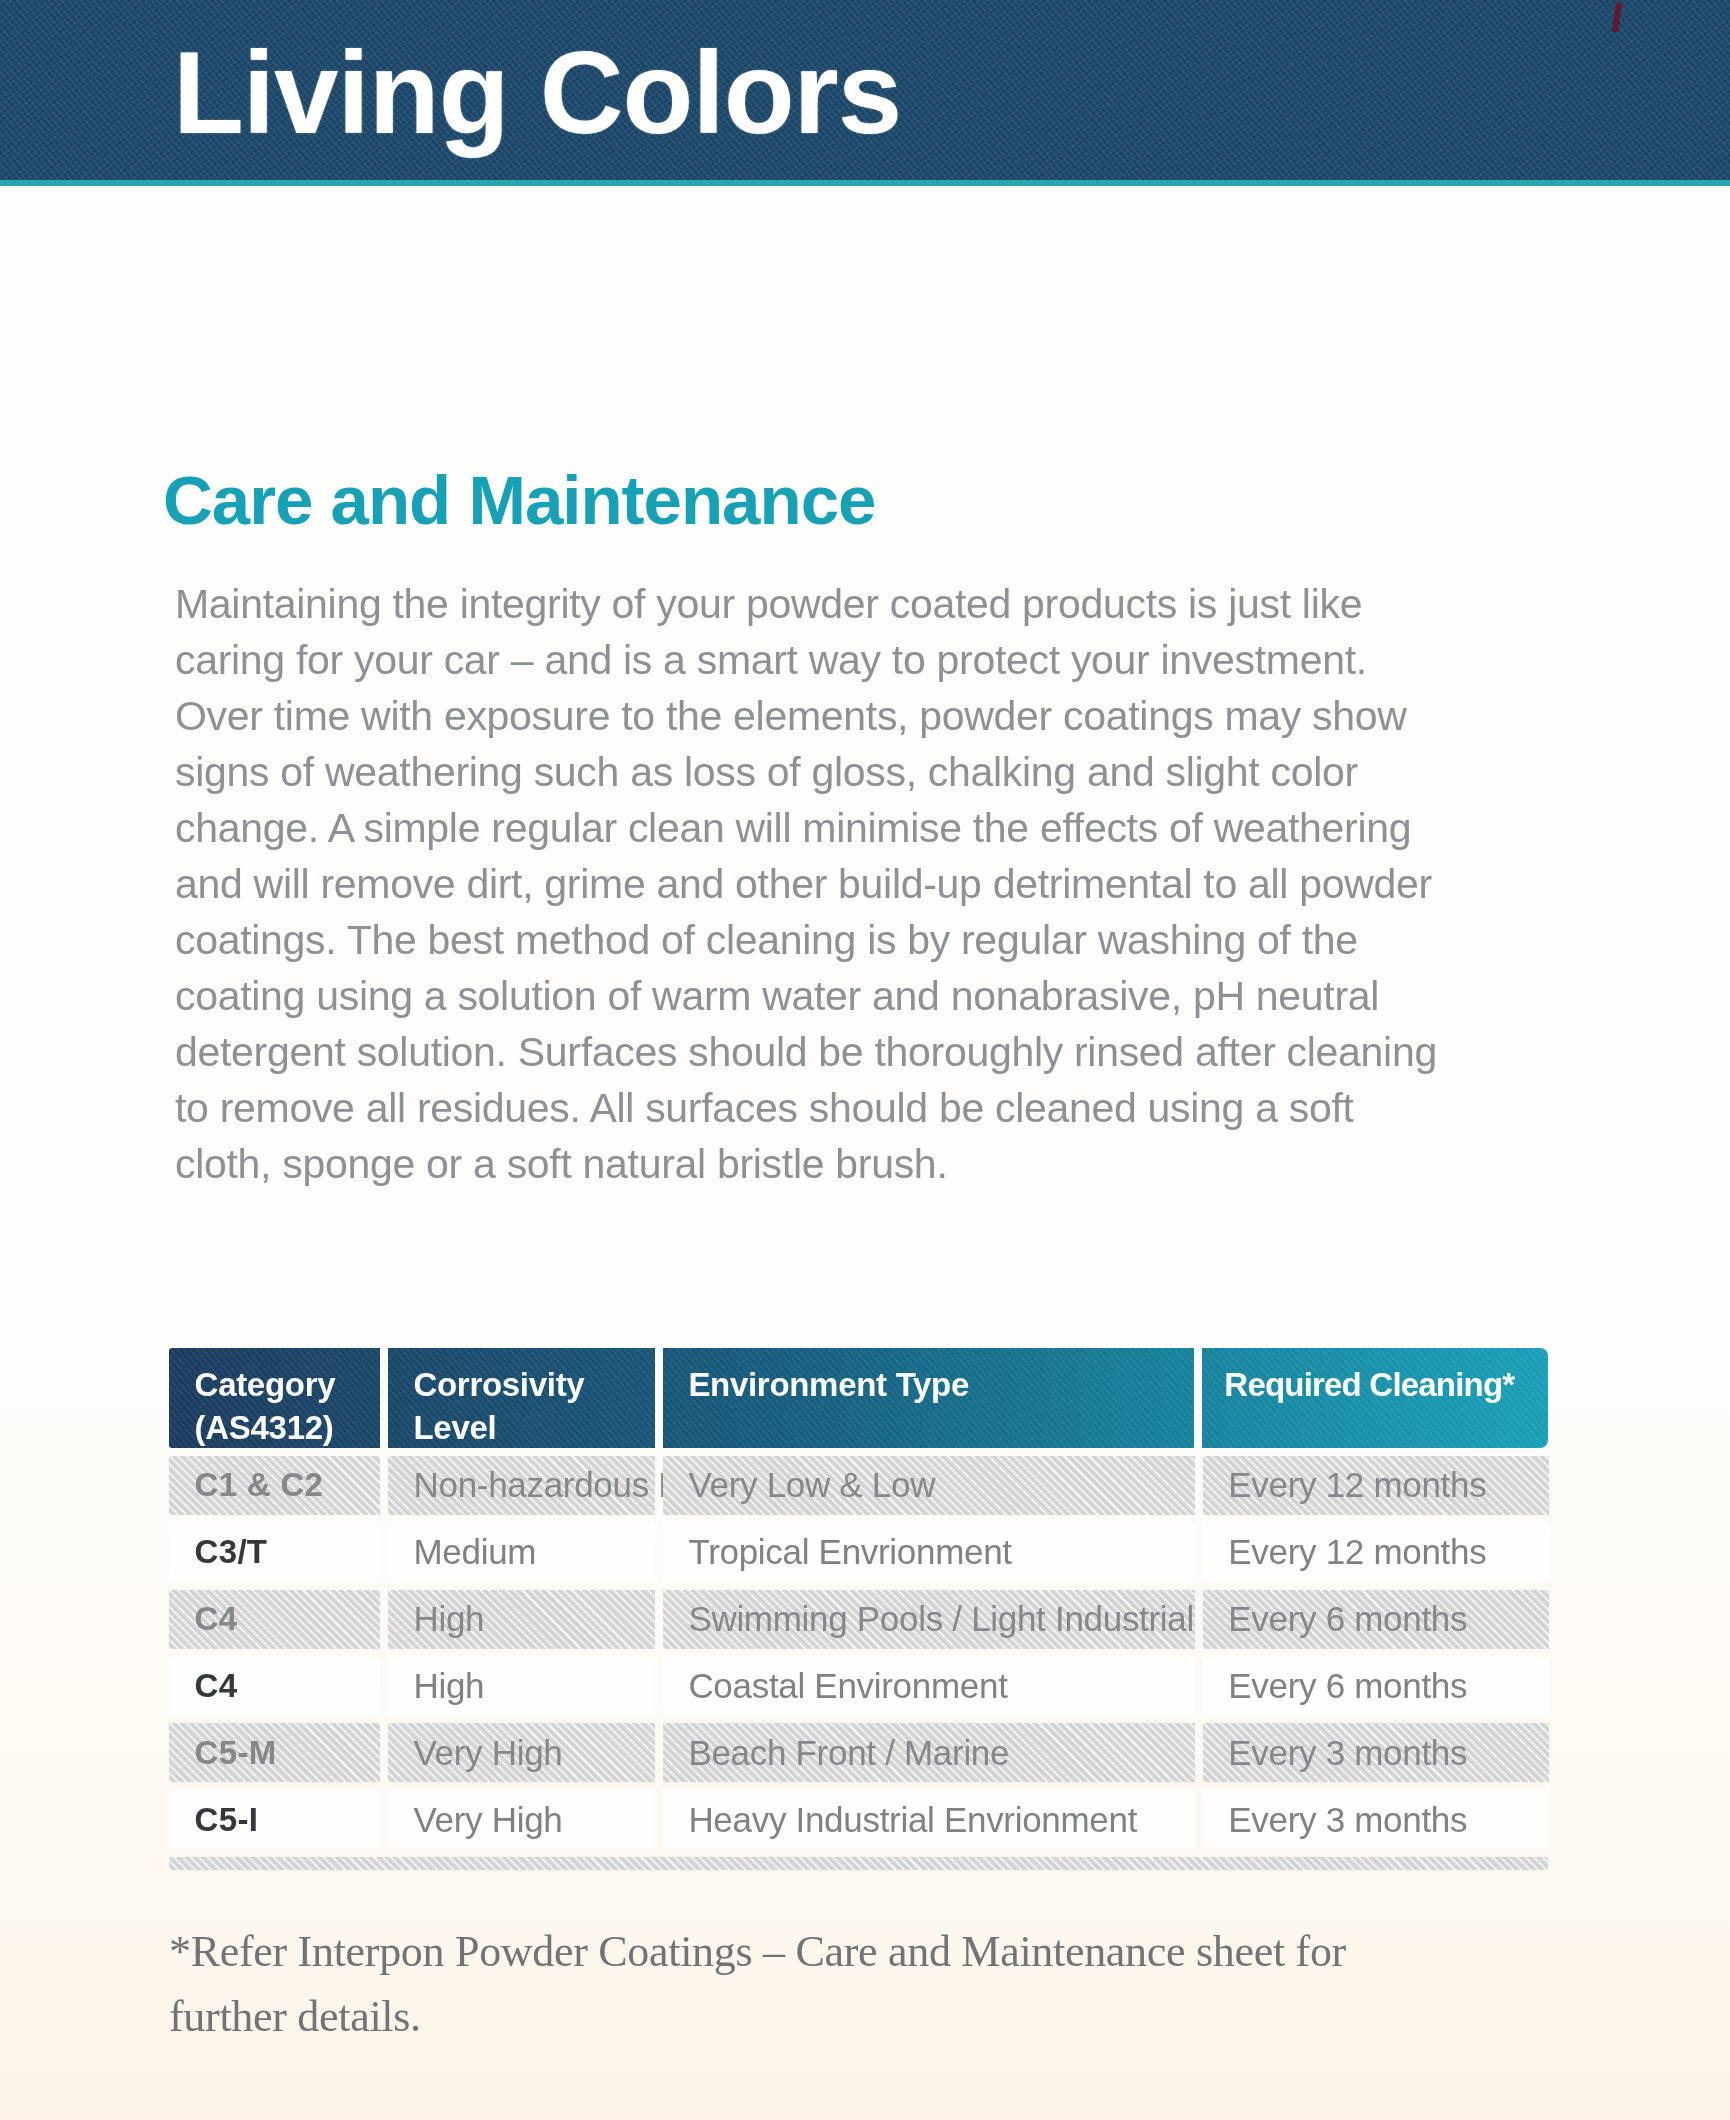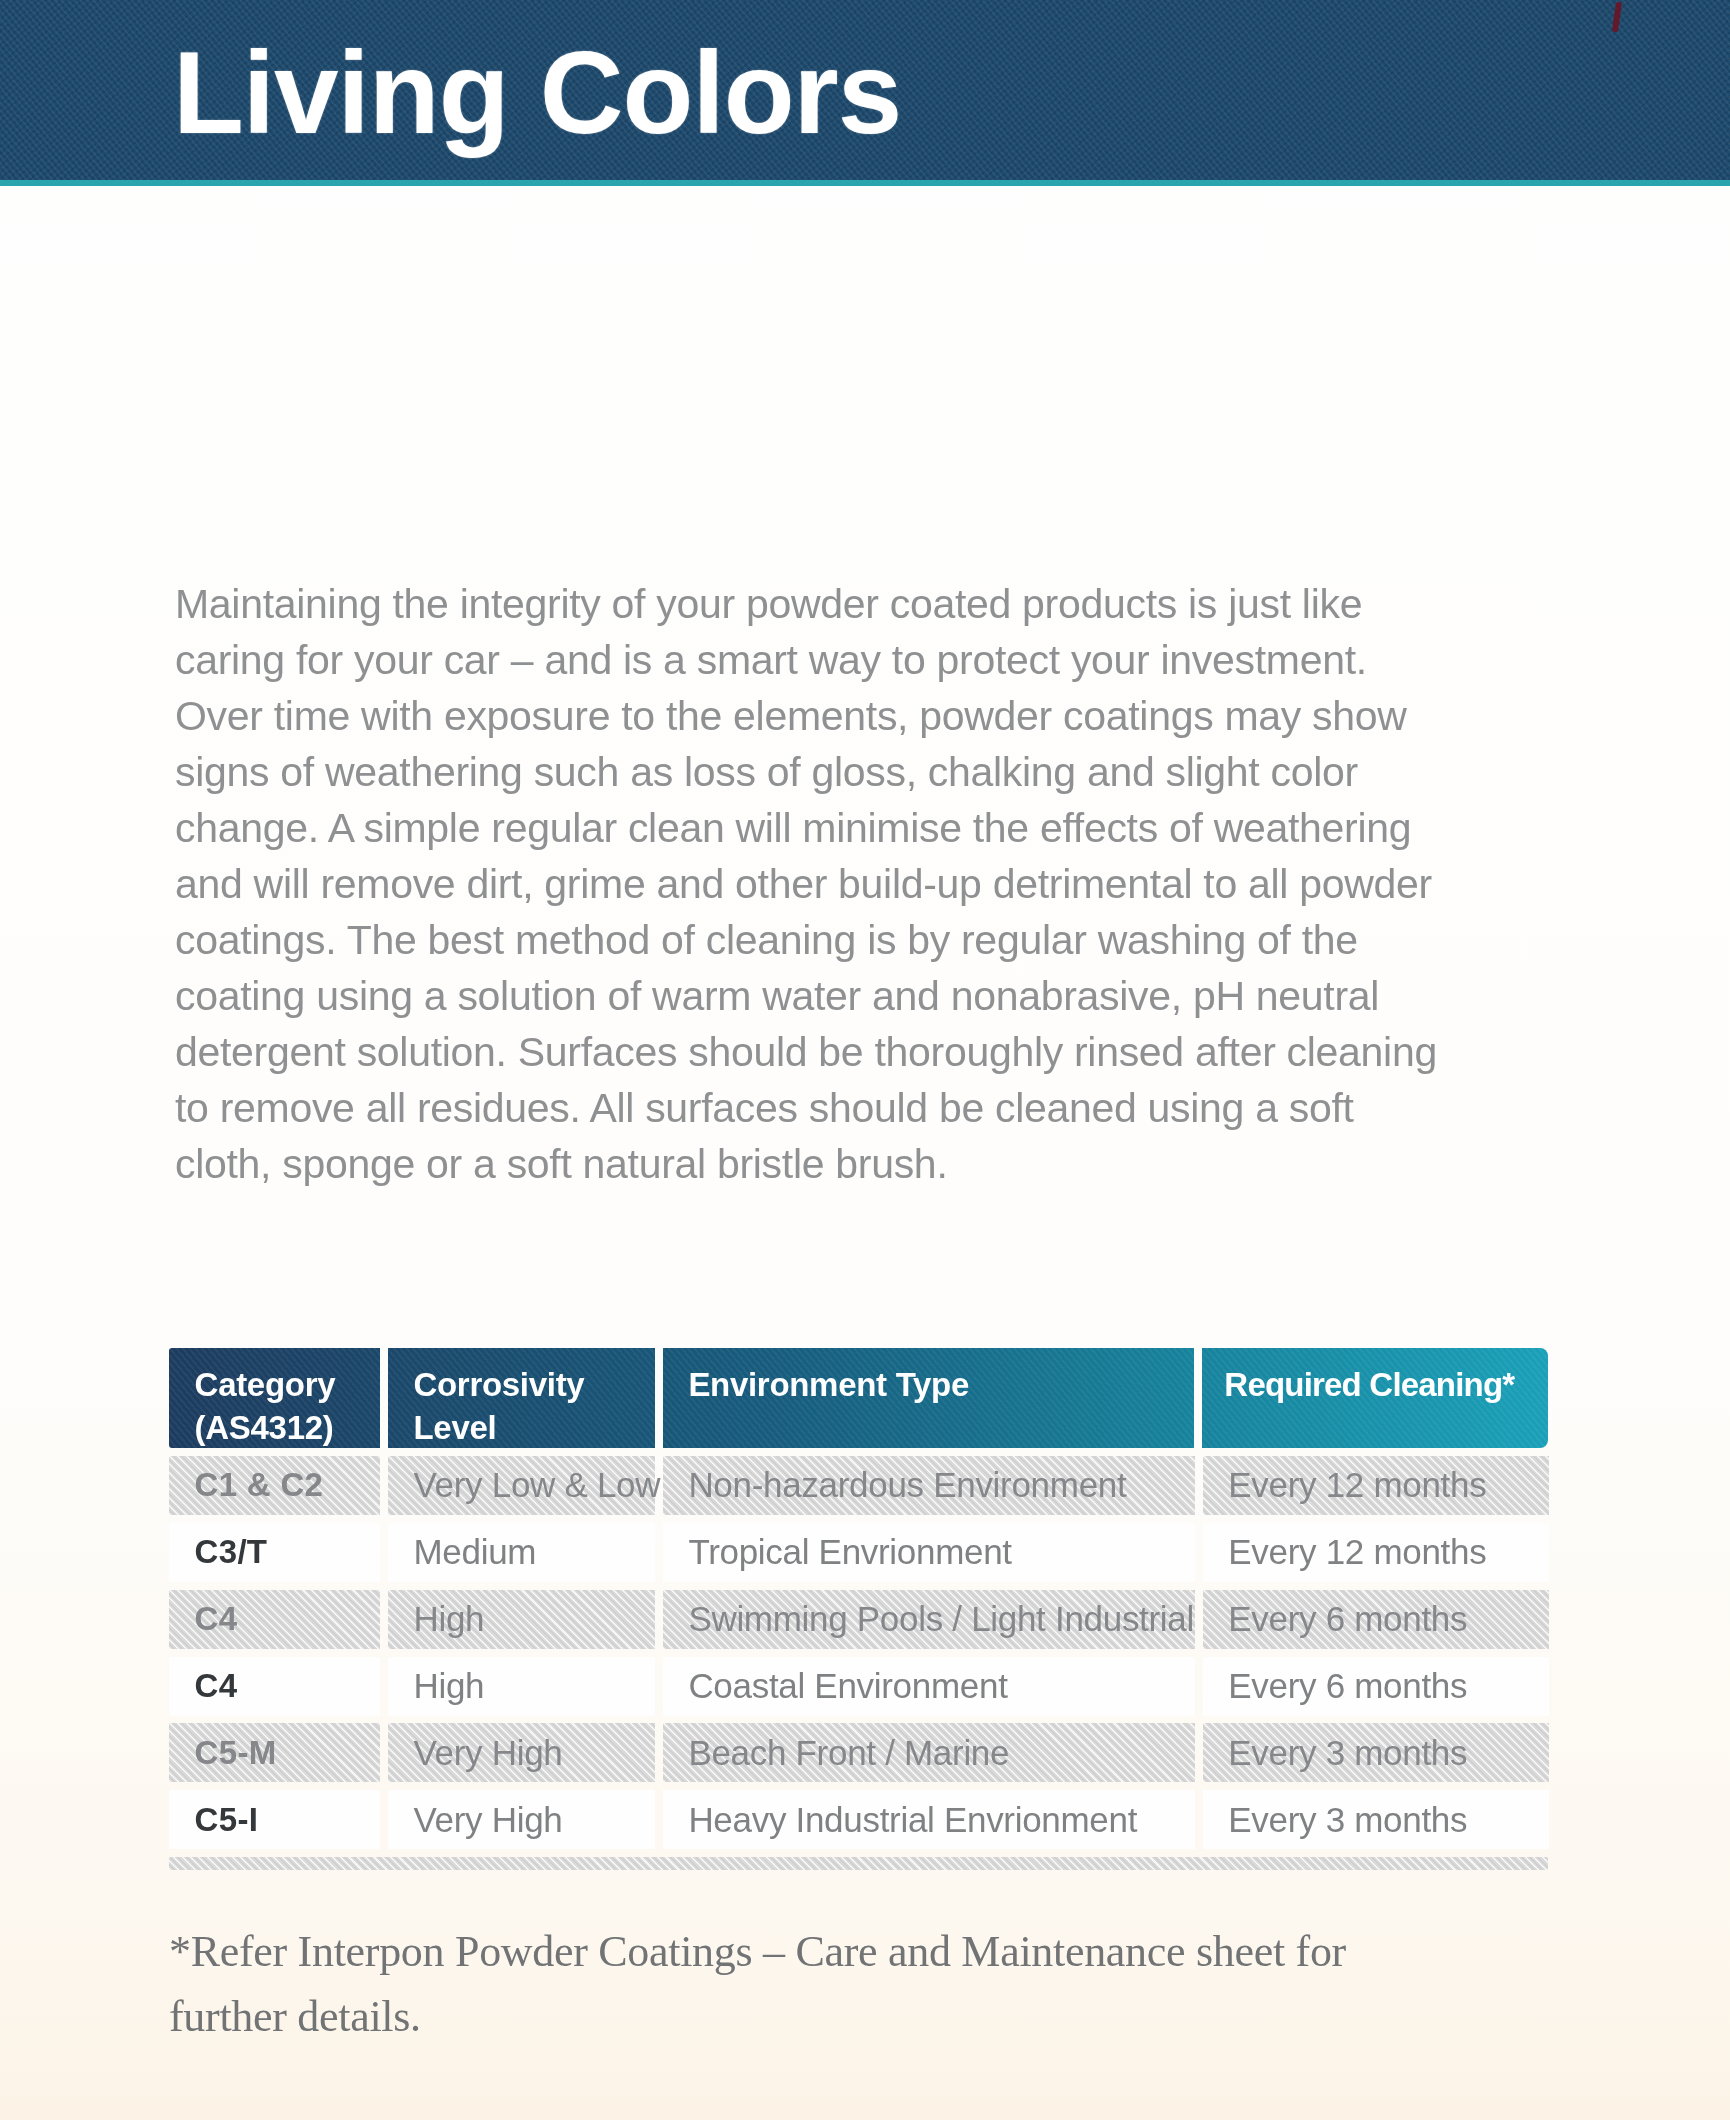"Care and Maintenance" h2.section-title { html: none -> <h2>Care and Maintenance</h2> }
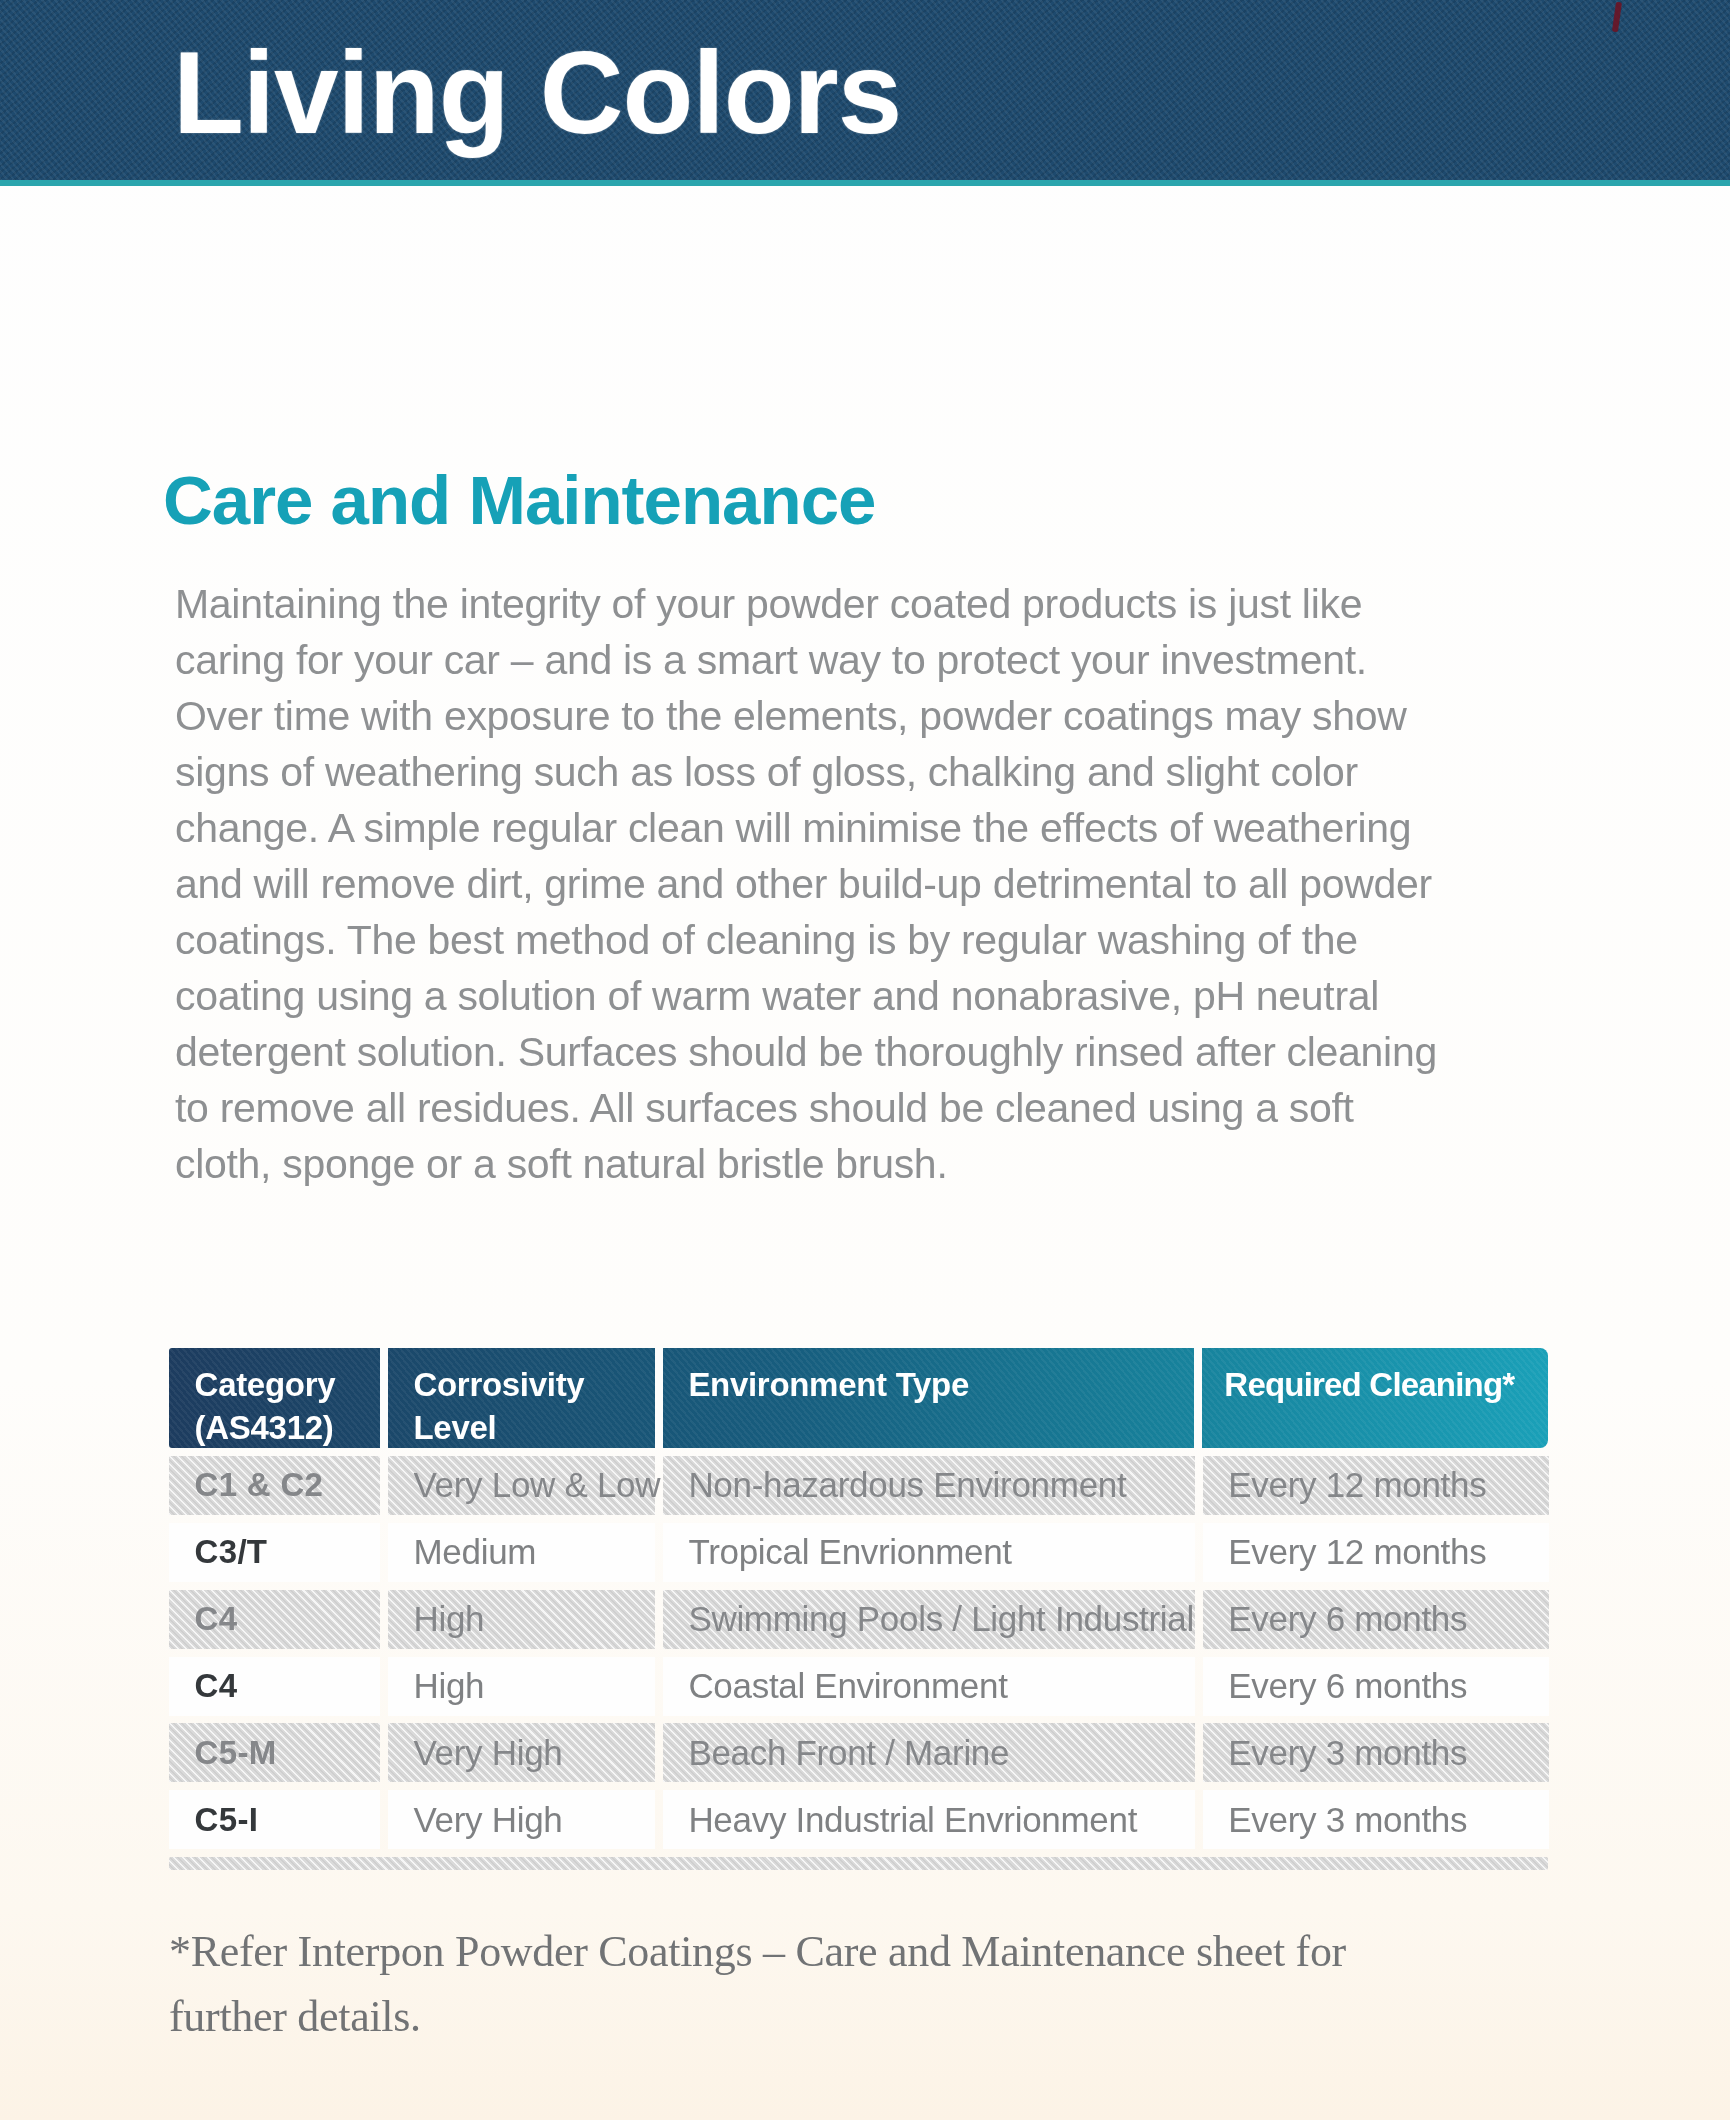"Very Low & Low" div.td { order: before "Non-hazardous Environment" -> after "Non-hazardous Environment" }
